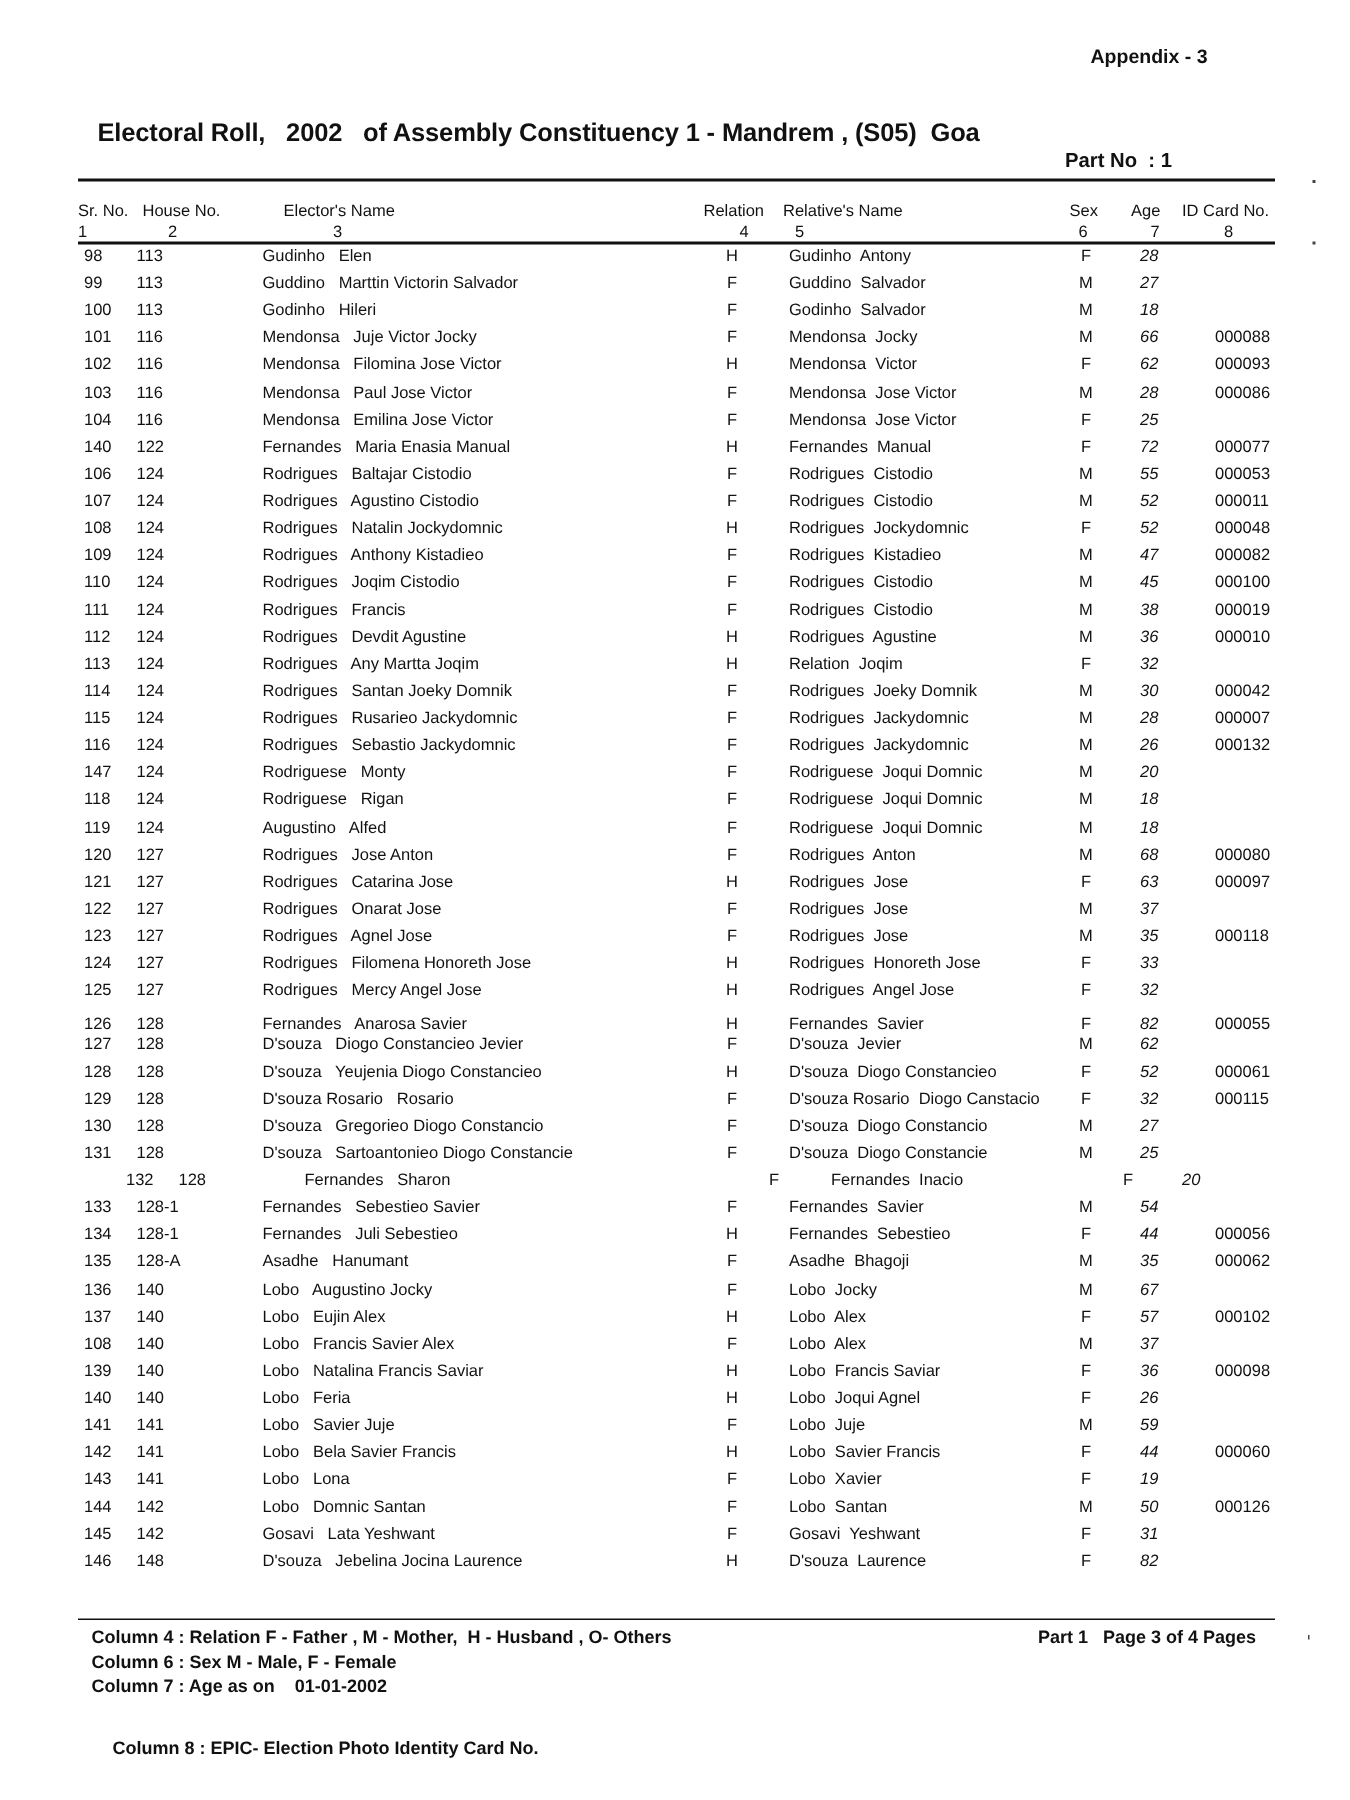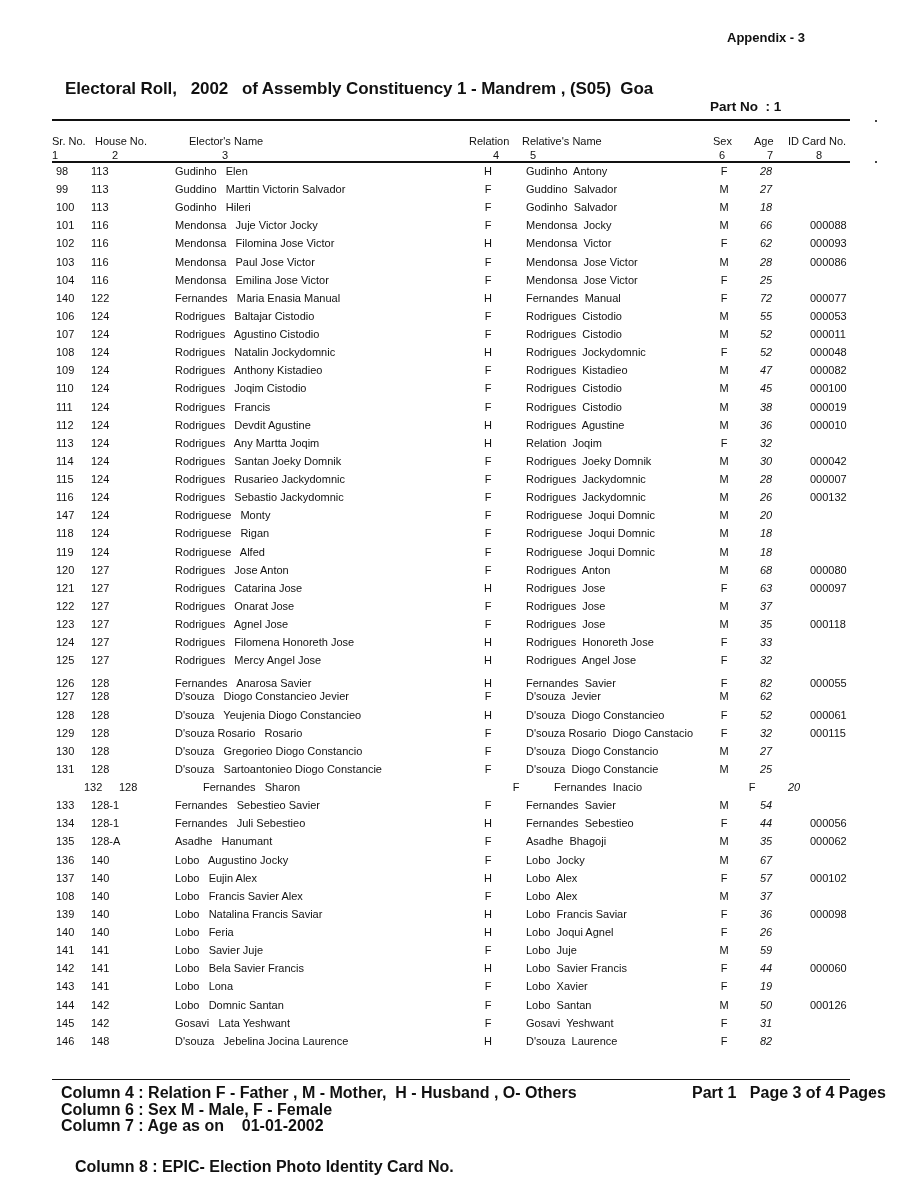"Rodriguese Alfed" span.c-name { text: Rodriguese -> Augustino }
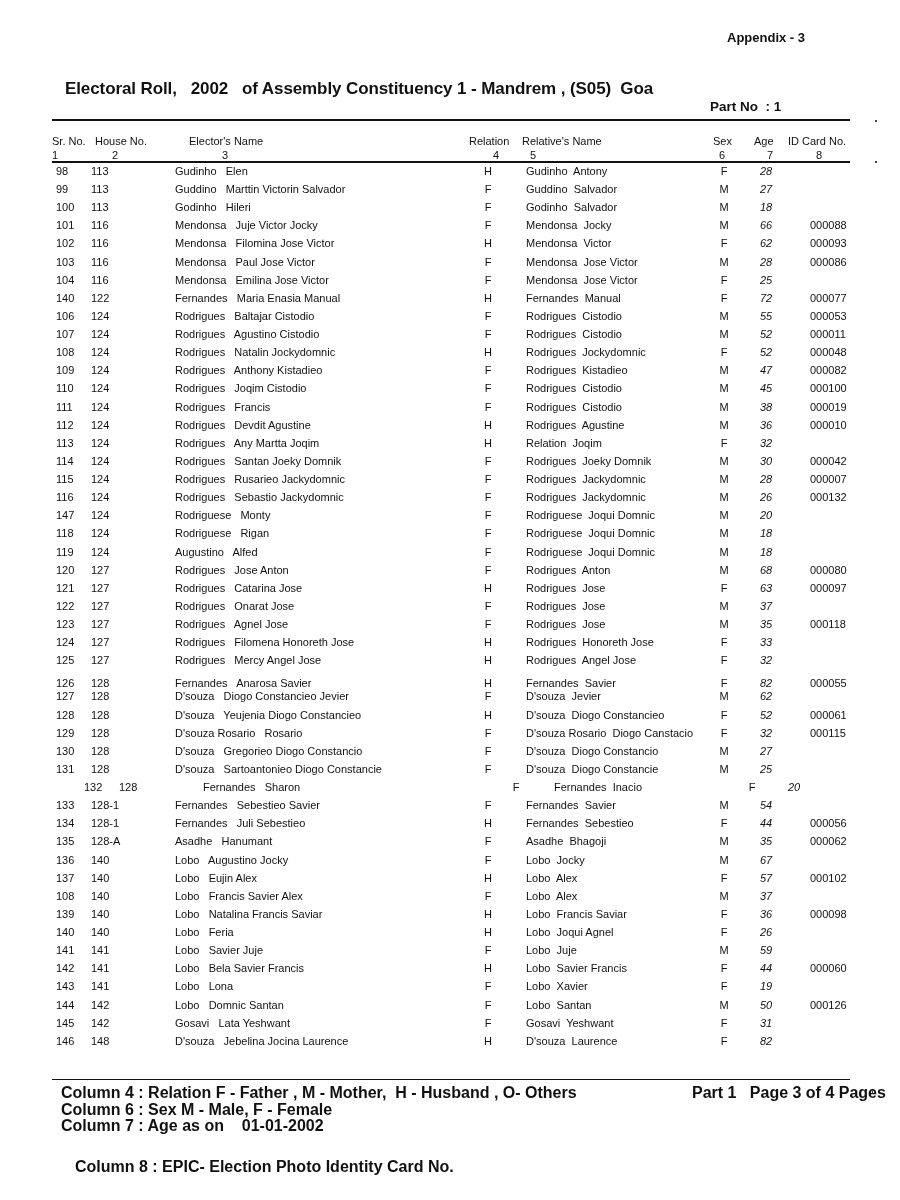"Column 4 : Relation F" .foot { font-size: 16px -> 12px }
